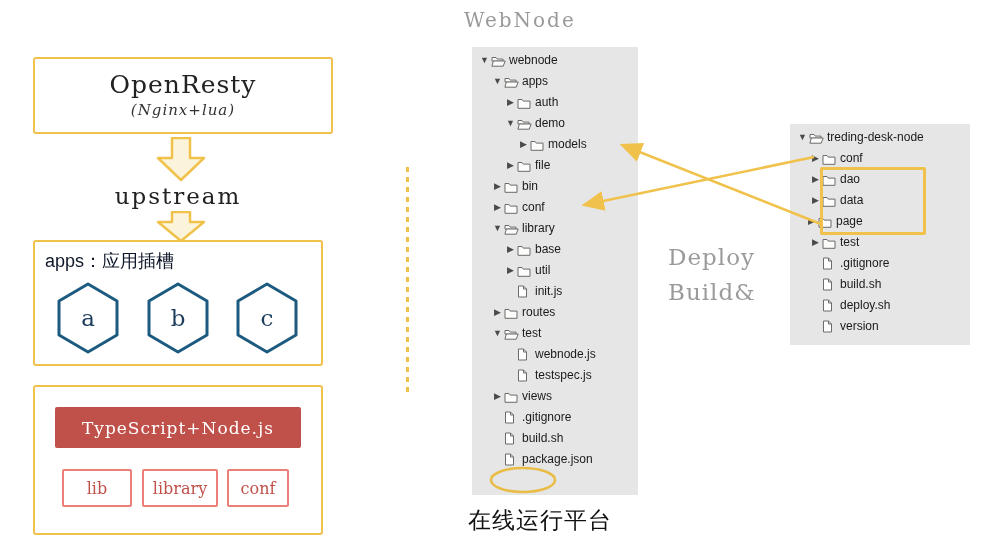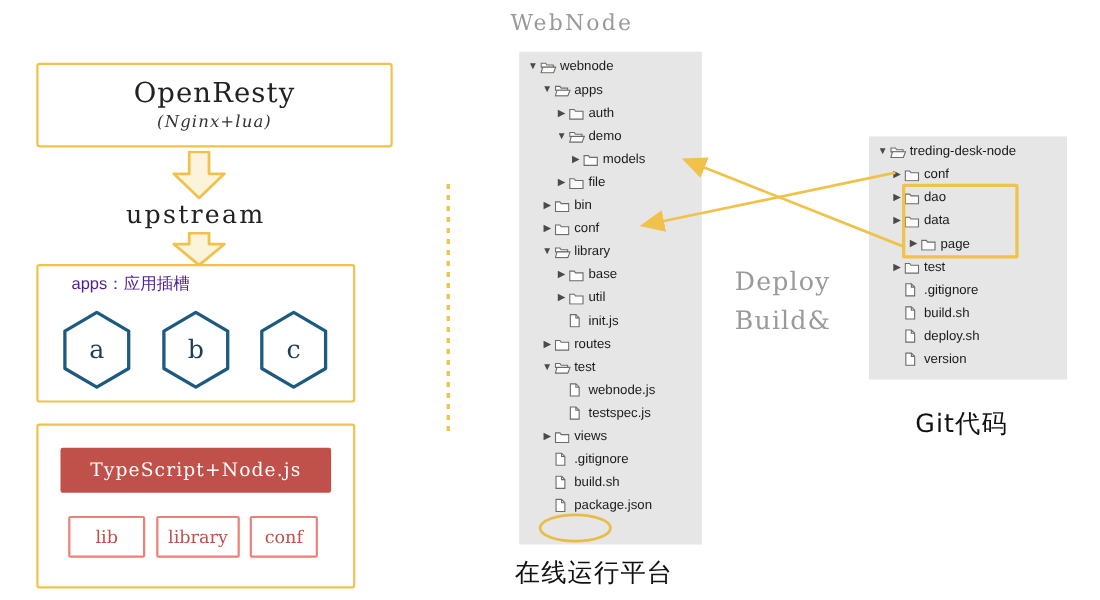"OpenResty" div.abs { width: 324px -> 300px }
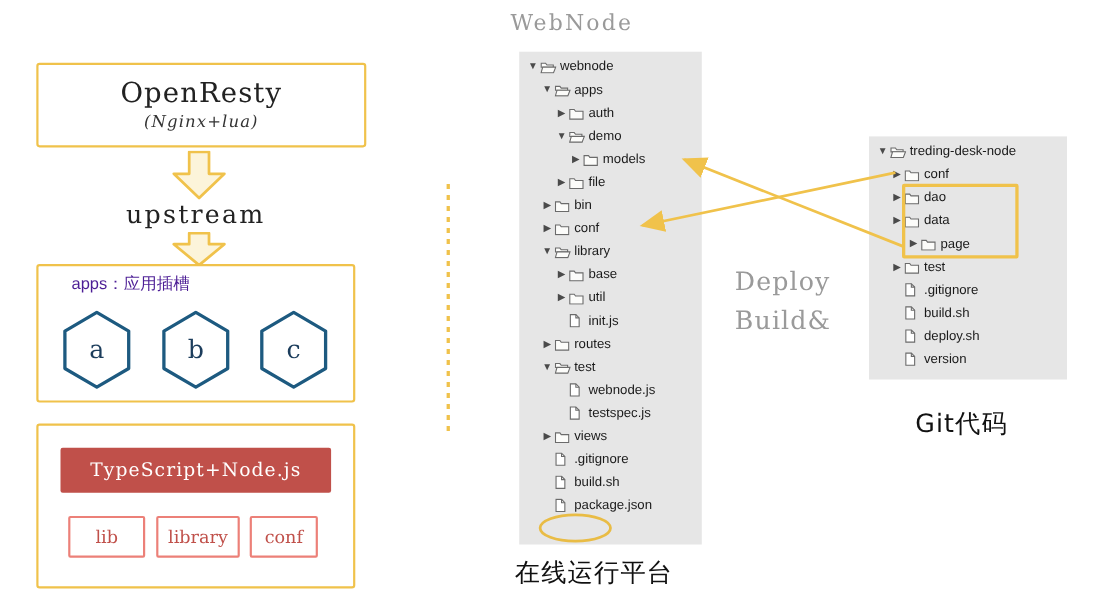"page" div.tree-row { padding-left: 34px -> 15px }
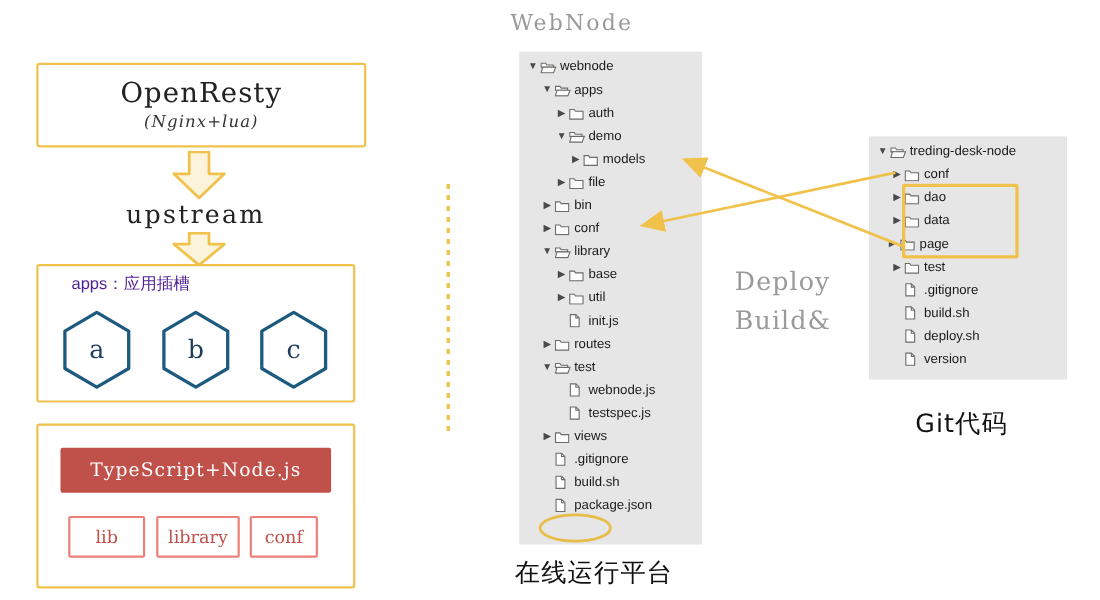"apps：应用插槽" .apps-label { color: #4c1d95 -> #0f172a; font-size: 15px -> 18px; margin-left: 20px -> none }
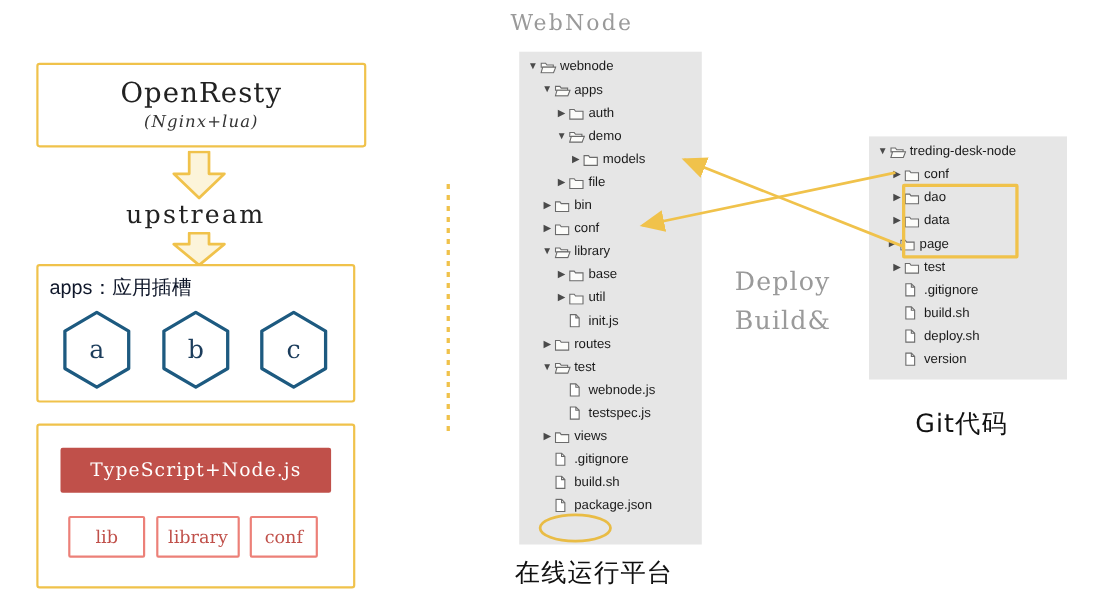"Git代码" div.abs { html: <div>Git代码</div> -> none }
